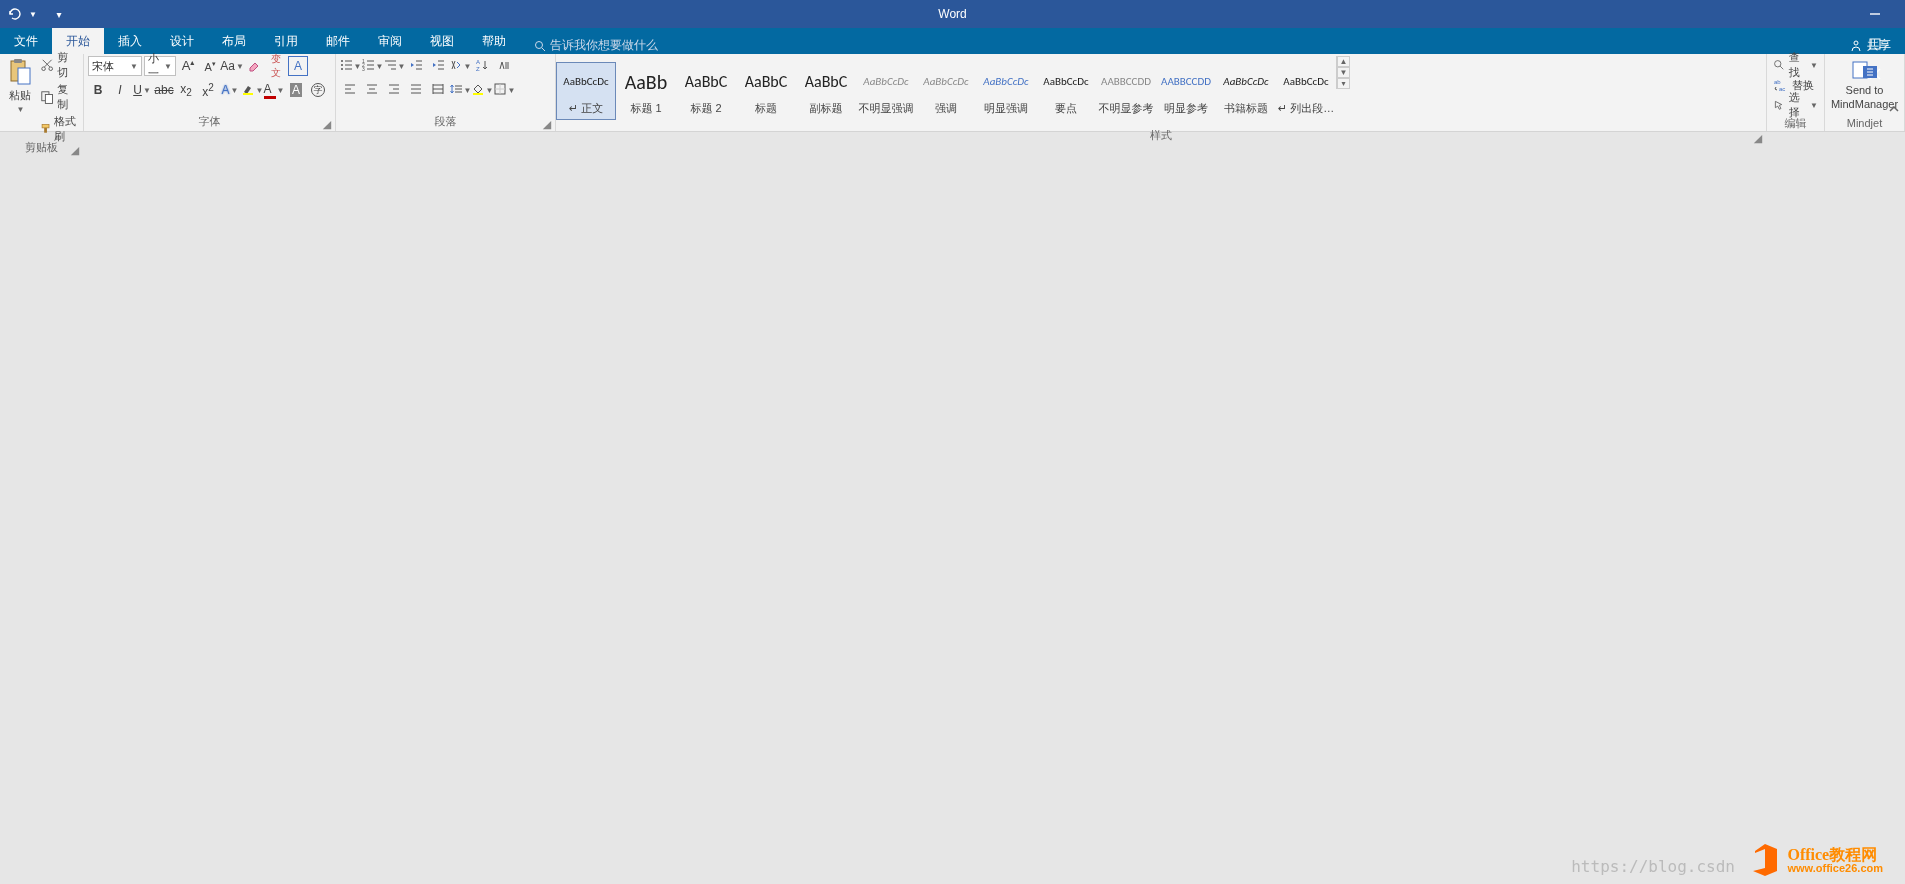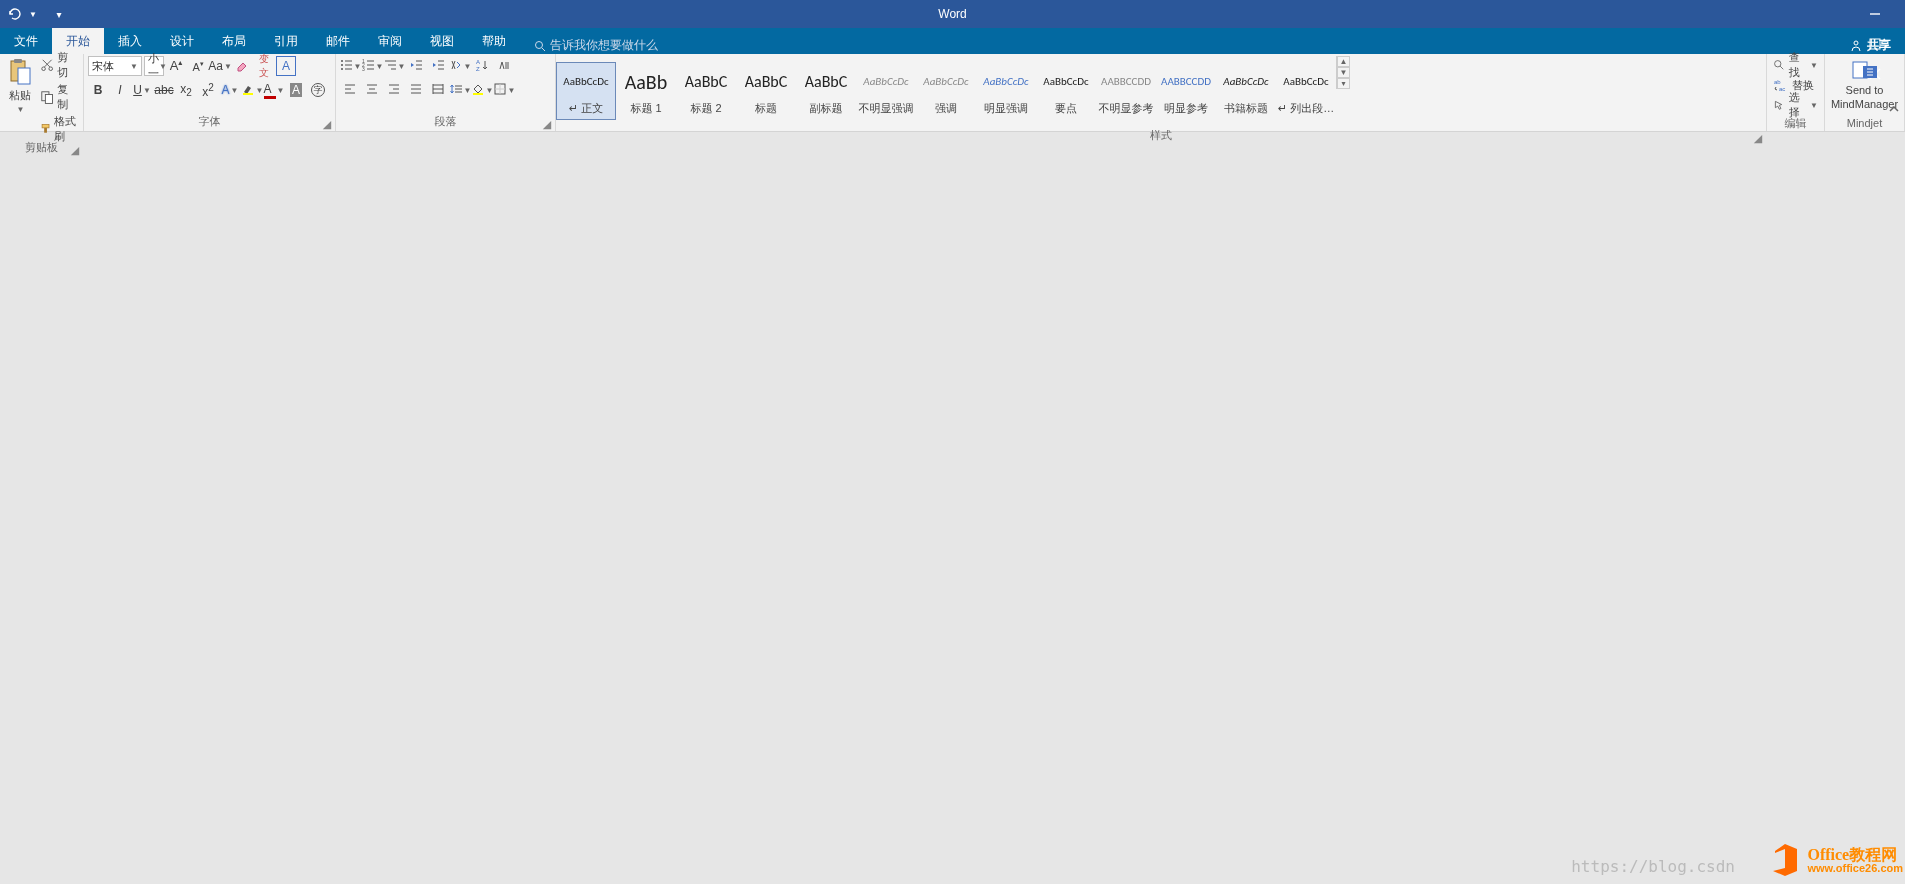"共享" .share { font-weight: bold -> none }
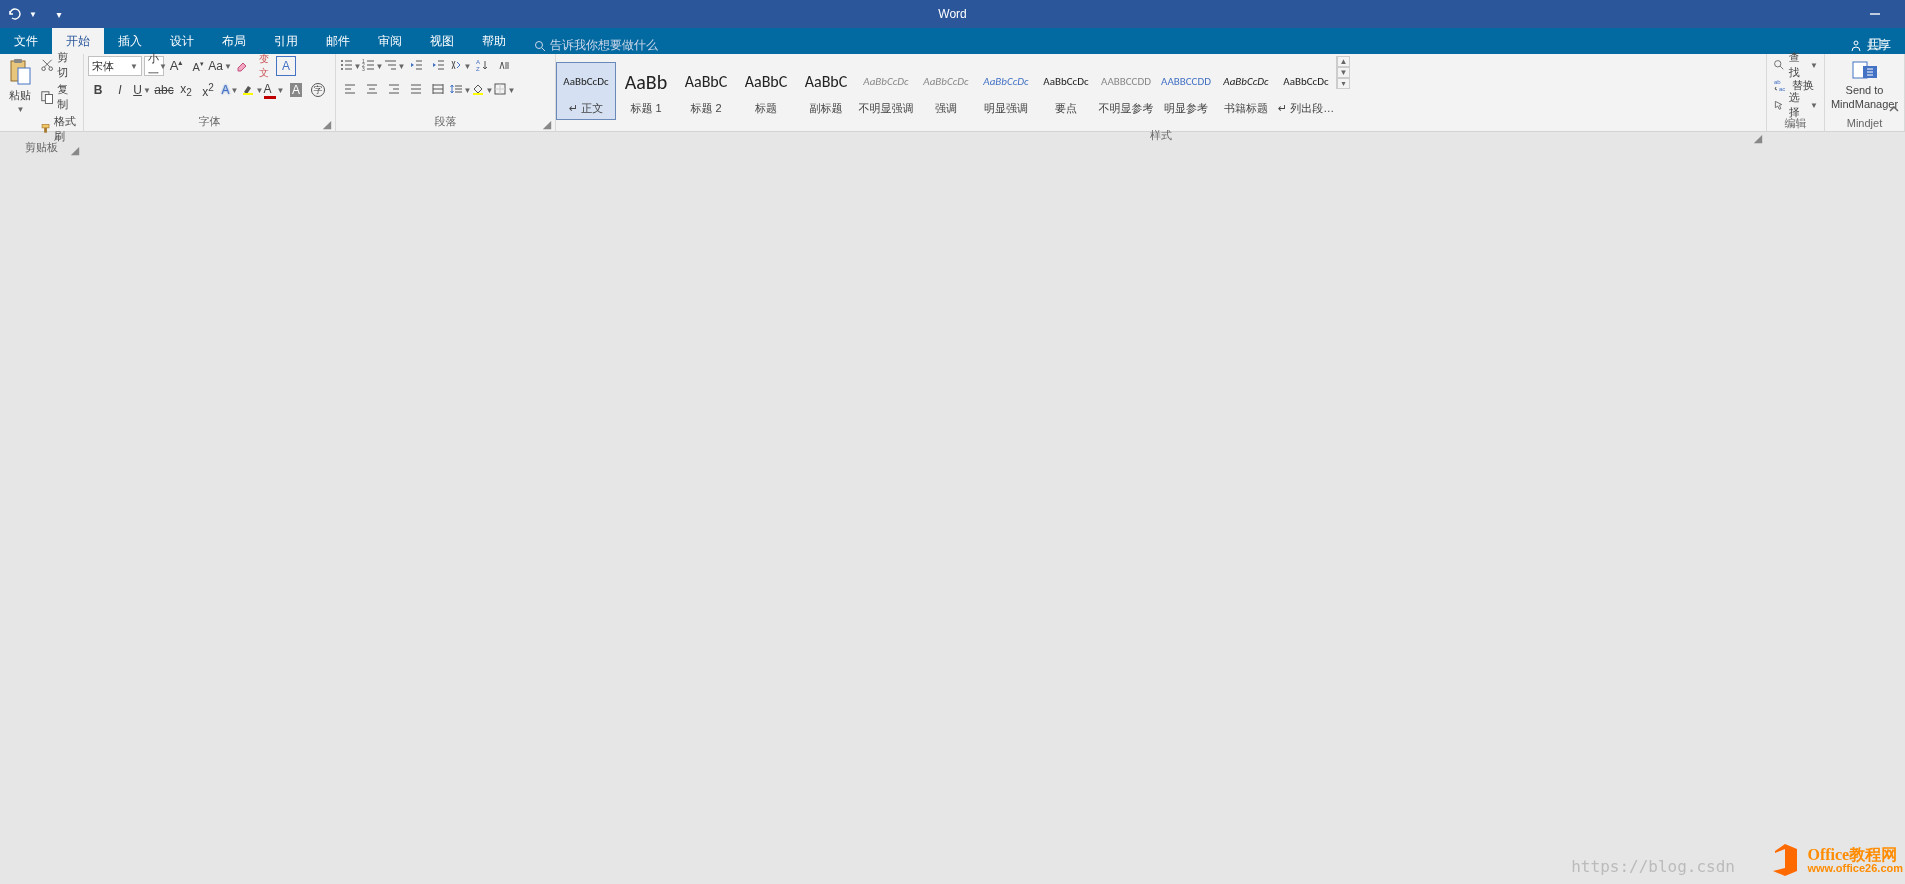"小一" div.select { width: 20px -> 32px }
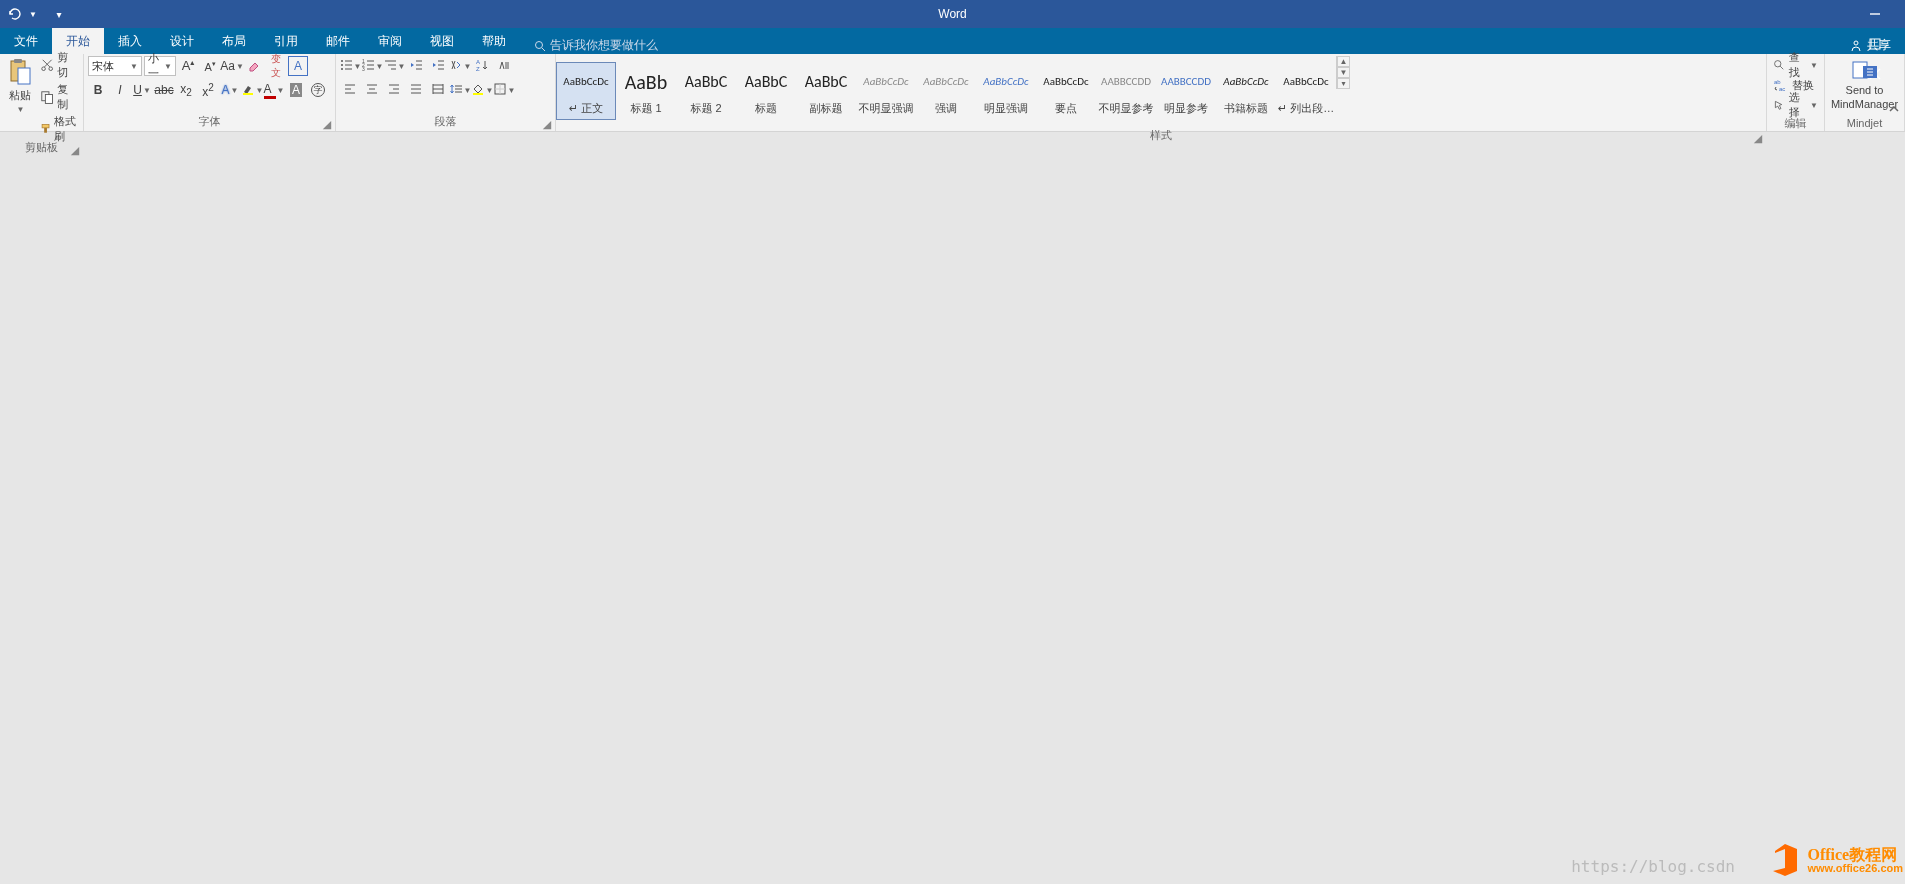"Office教程网" .watermark-logo { right: 2px -> 22px }
